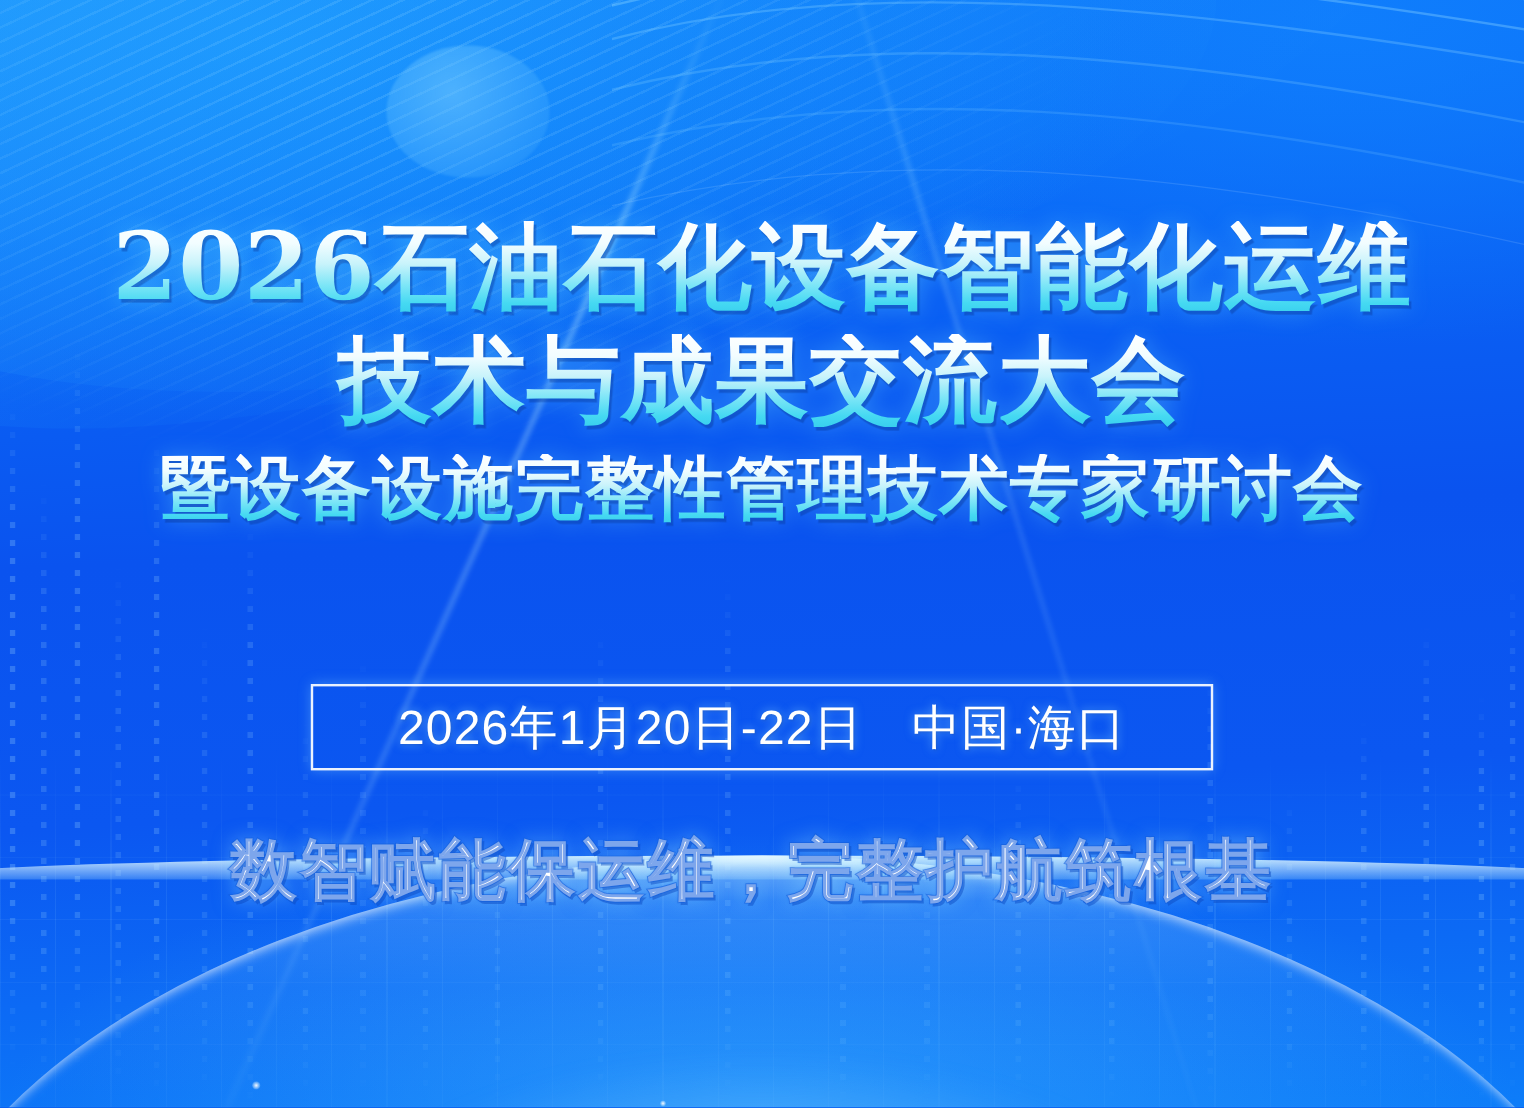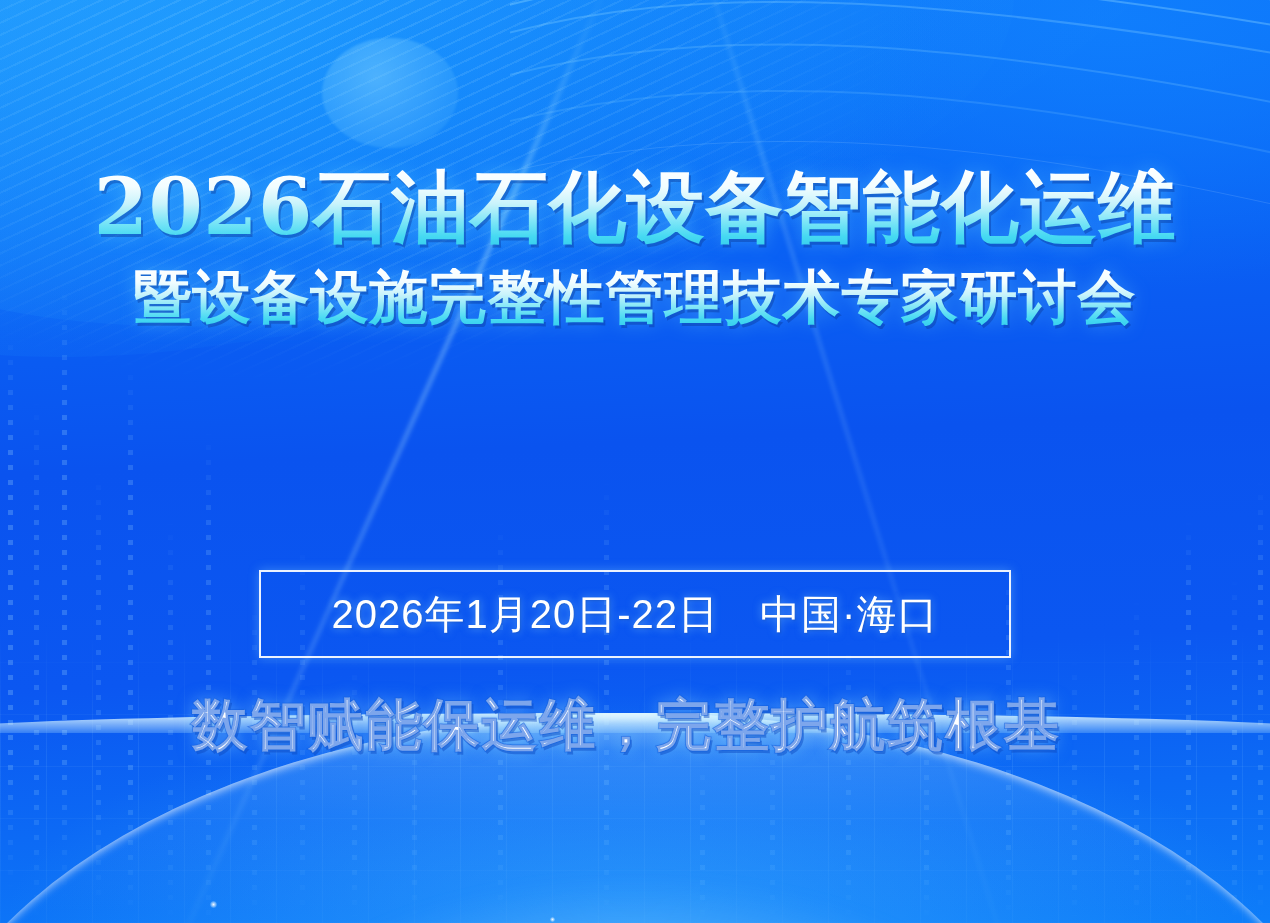"2026石油石化设备智能化运维" .title-line { margin: 0 -> 16px }
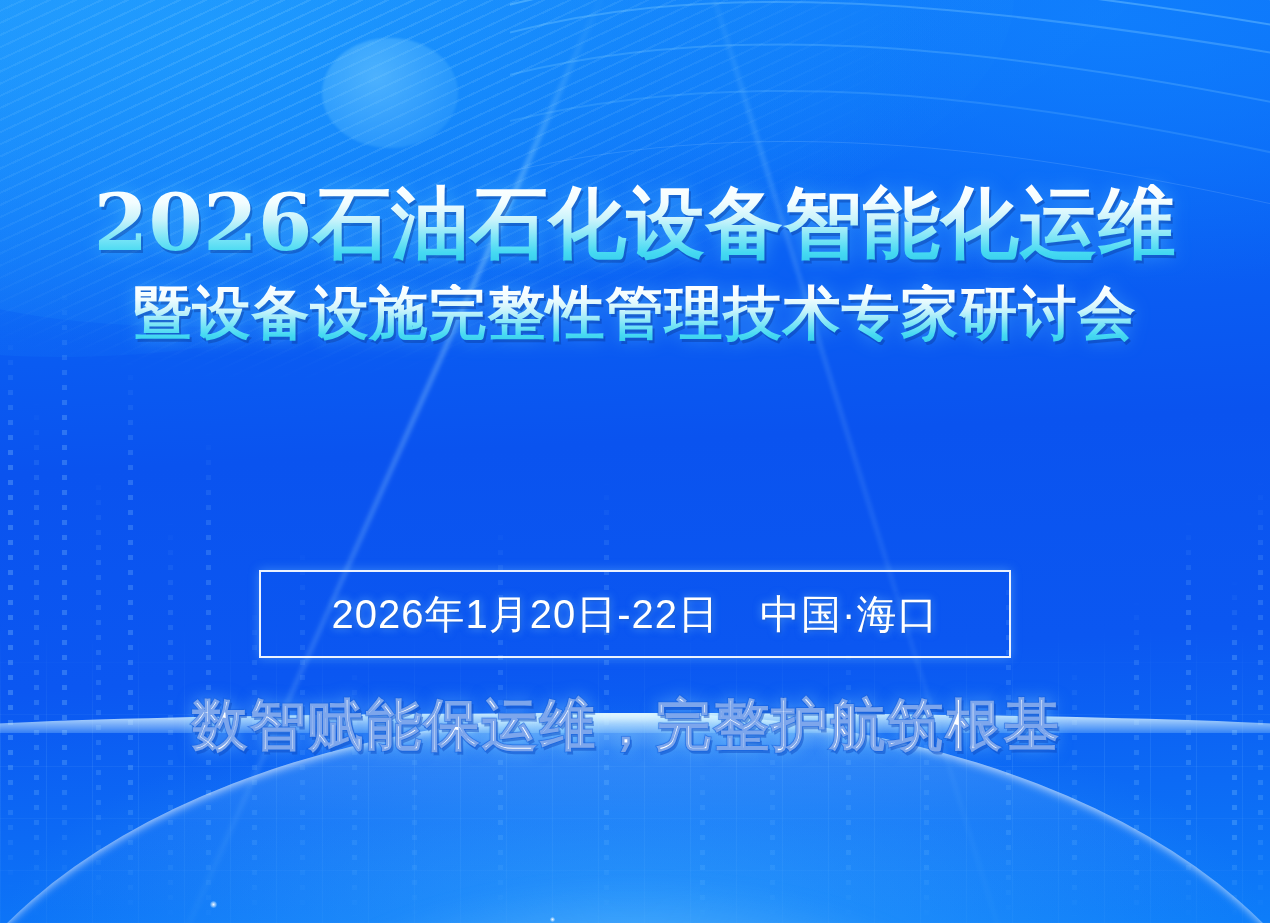"技术与成果交流大会" h1.title-line { html: none -> <h1>技术与成果交流大会</h1> }
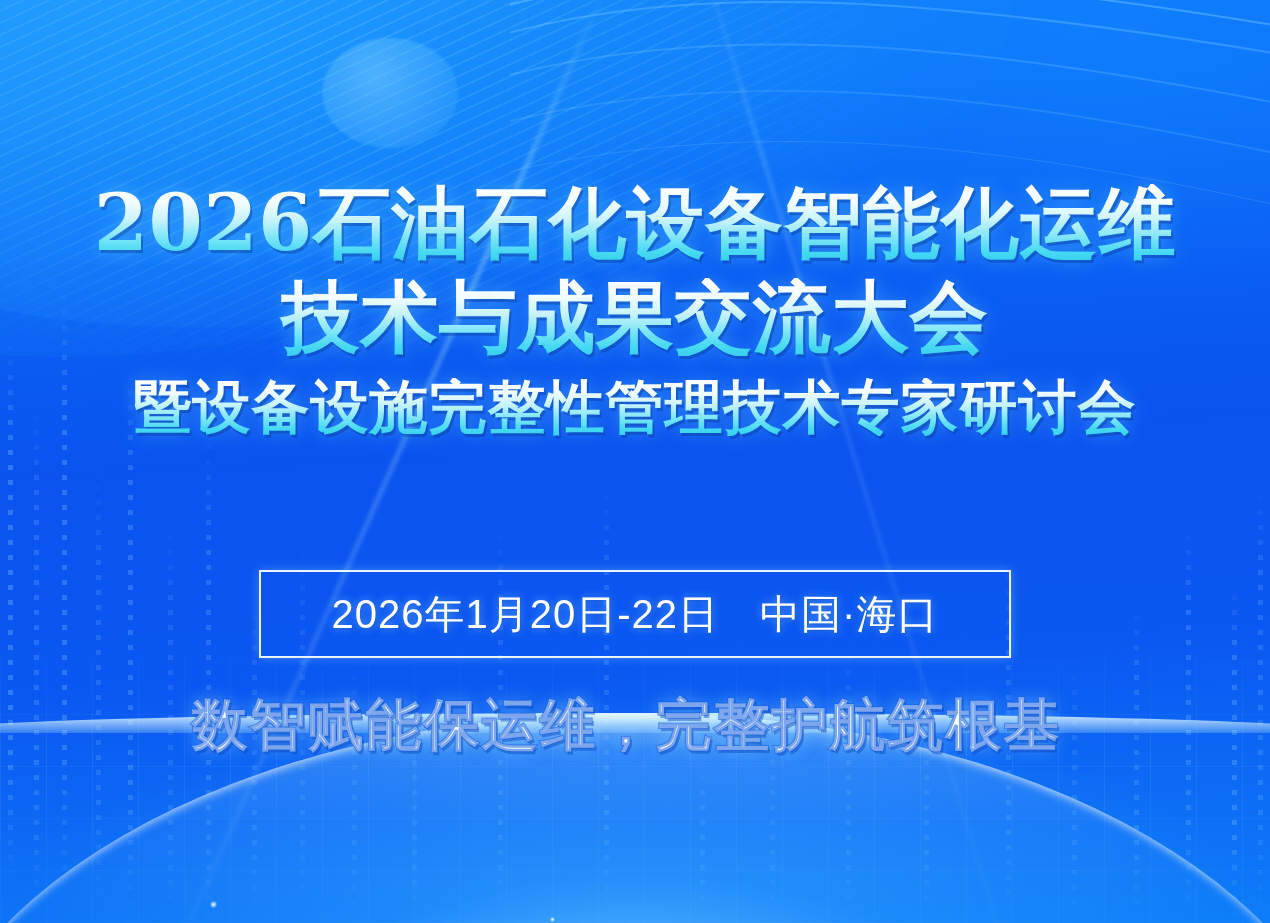"2026年1月20日-22日 中国·海口" .date-box { height: 88px -> 72px }
